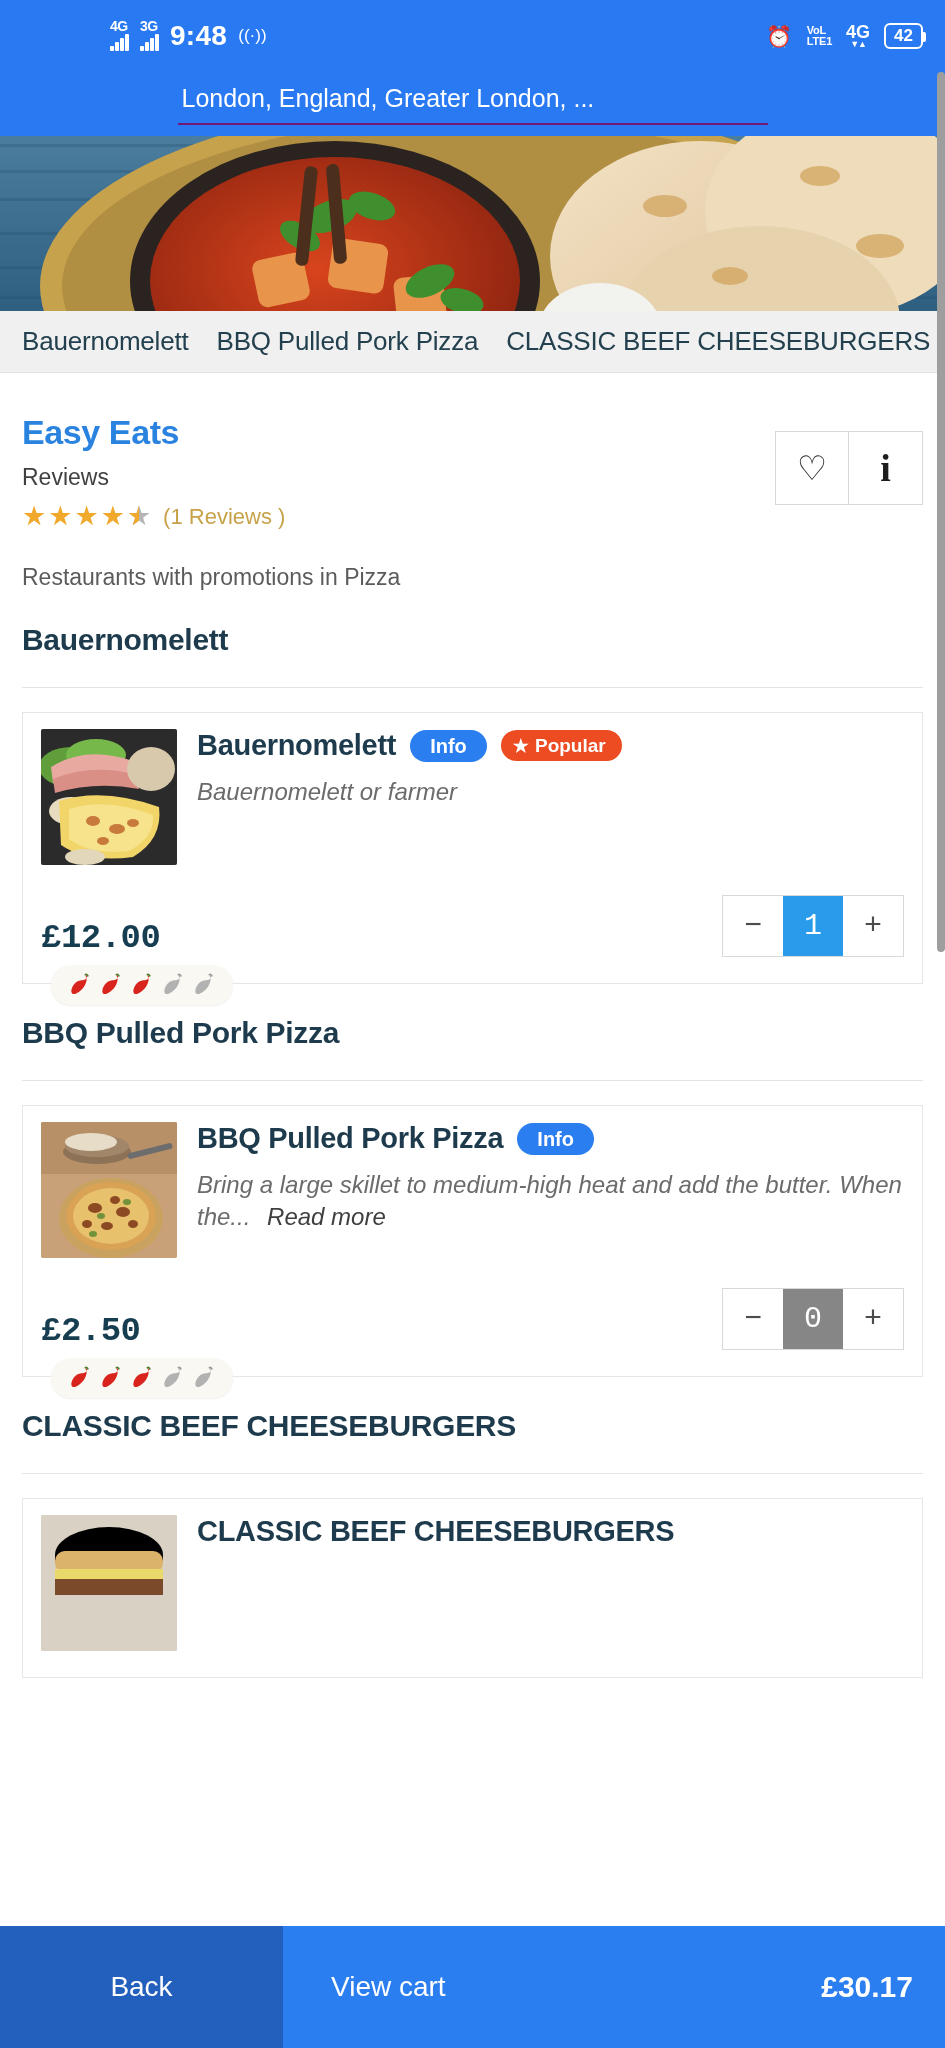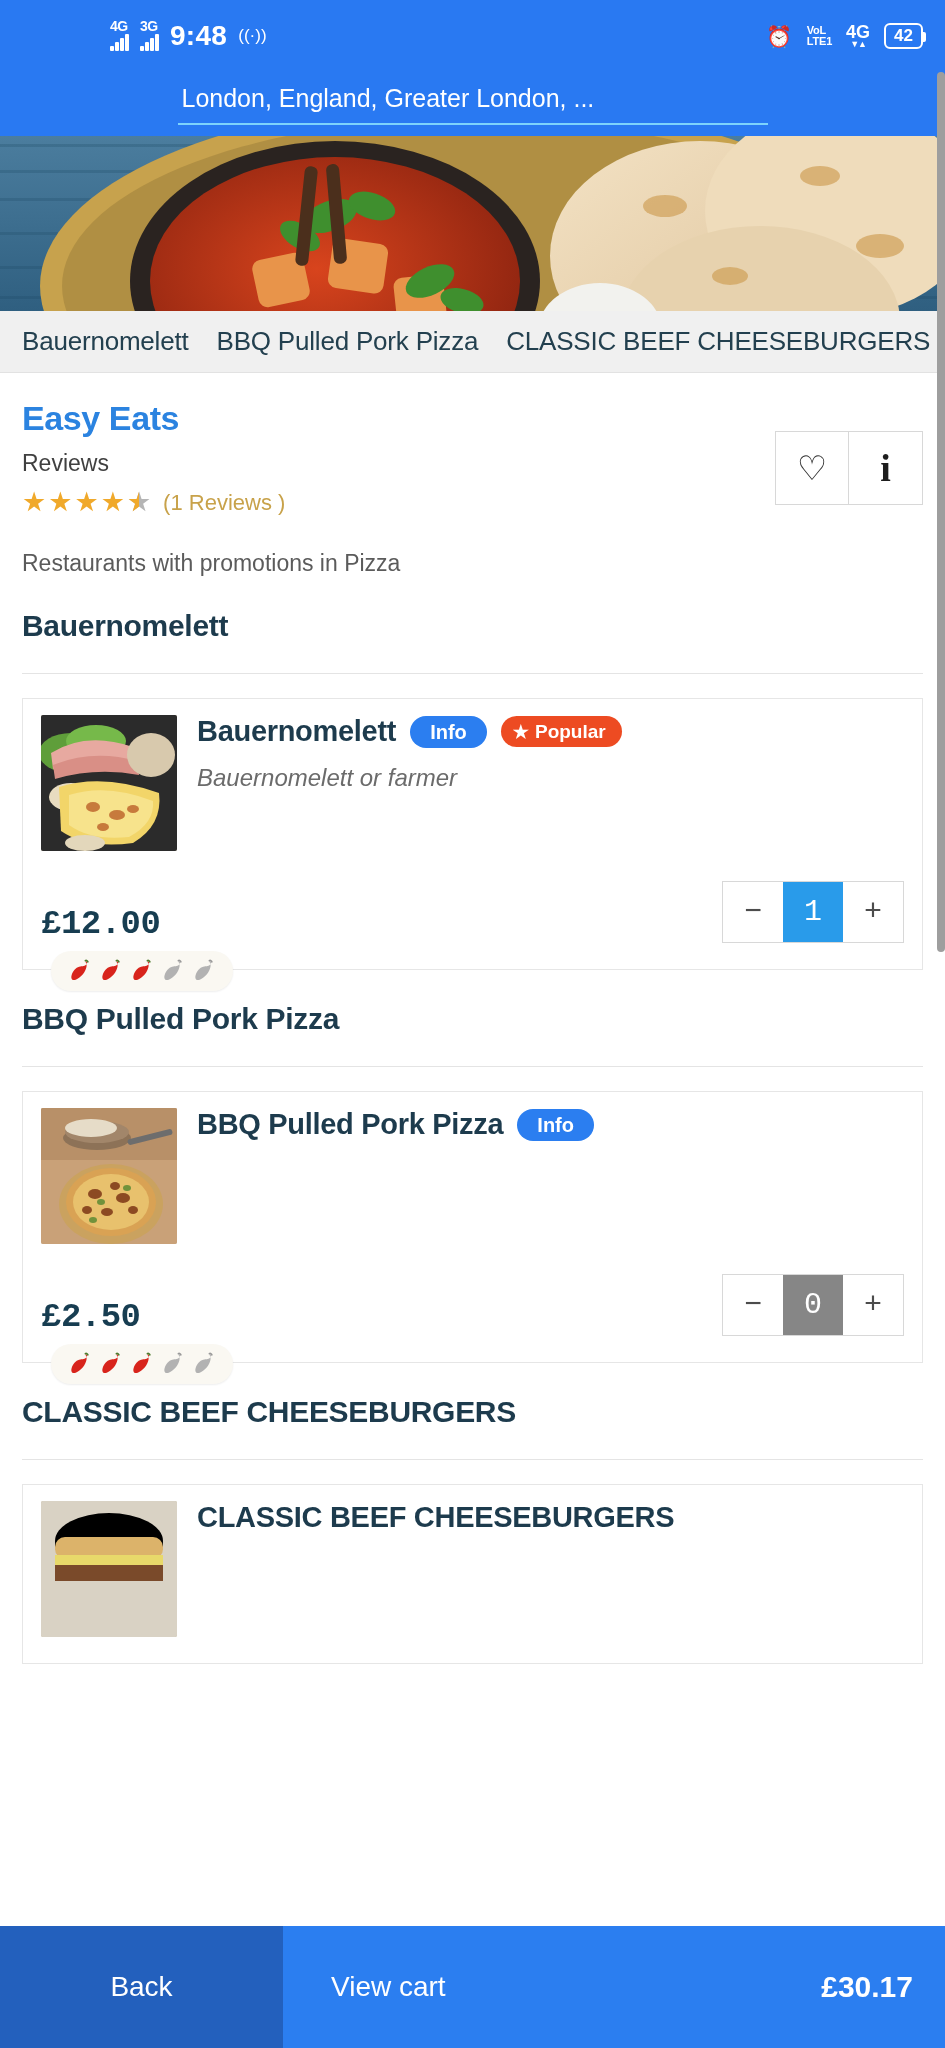"London, England, Greater London, ..." .location-input { border-bottom: 2px solid #7dd3fc -> 2px solid #701a75 }
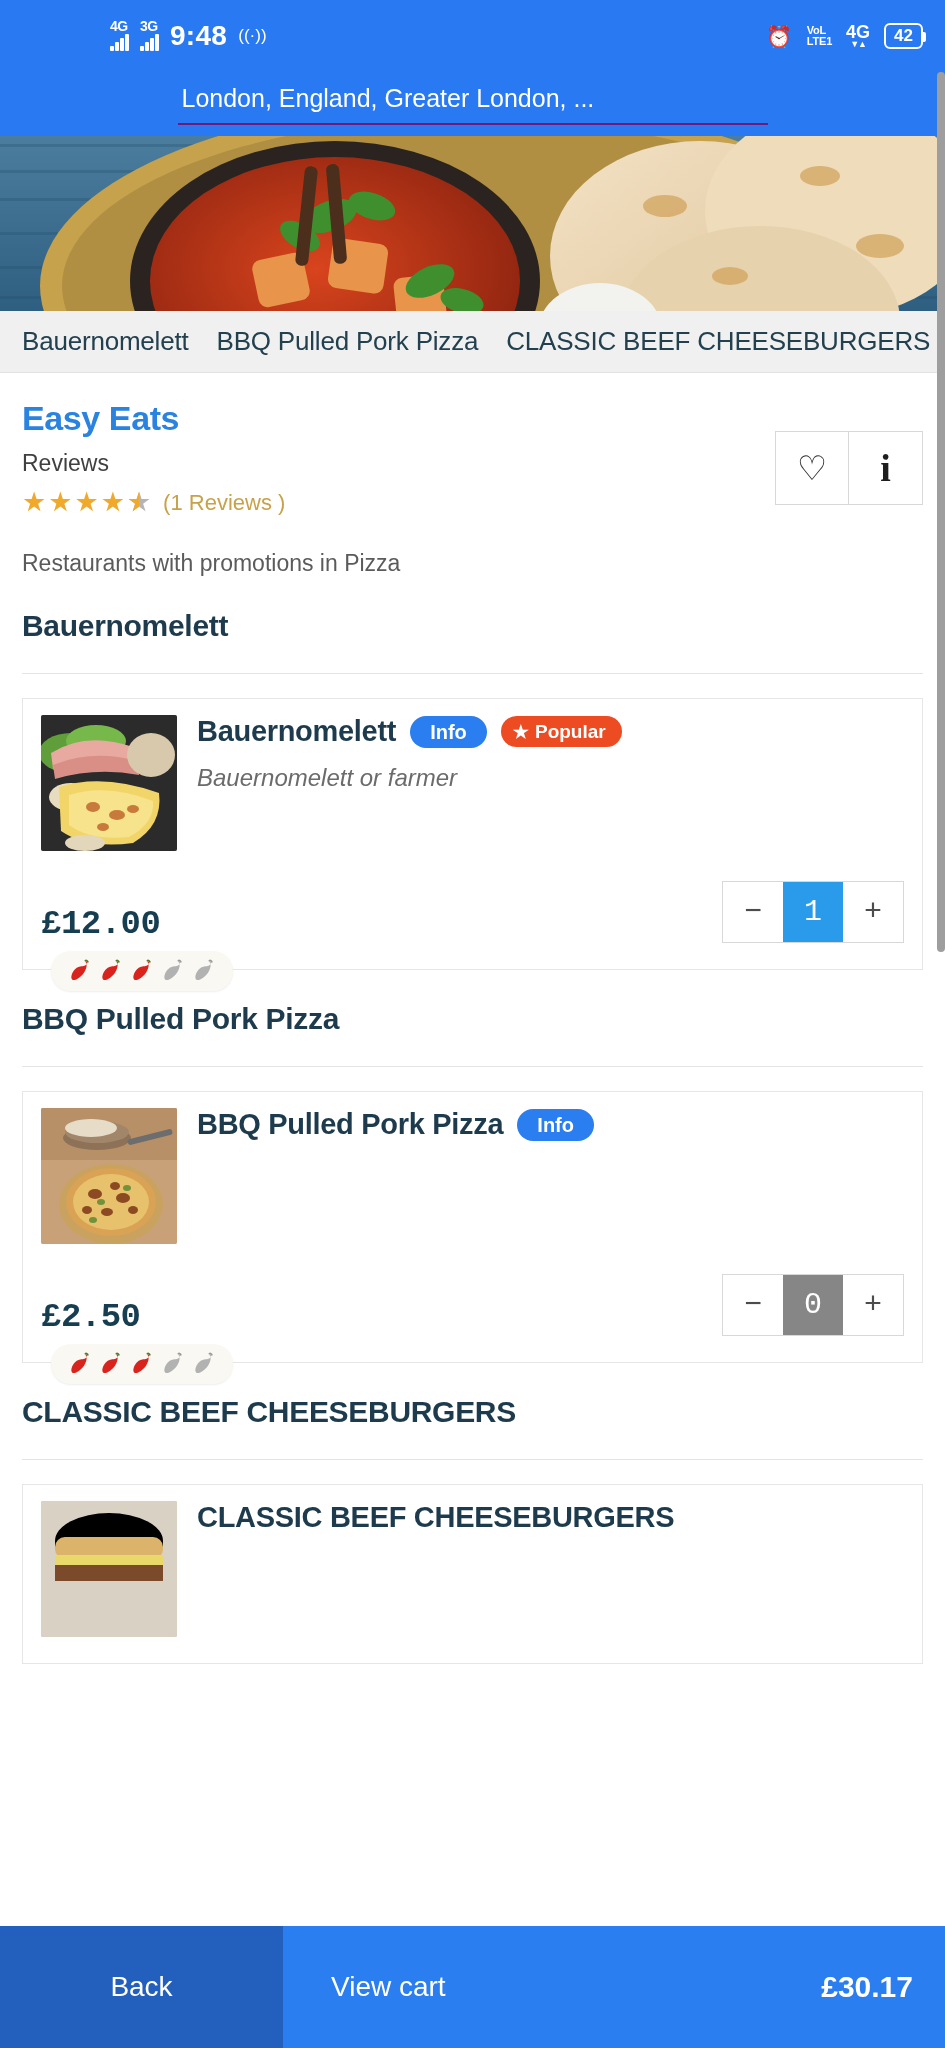"Easy Eats" .rest-head { padding-top: 26px -> 40px }
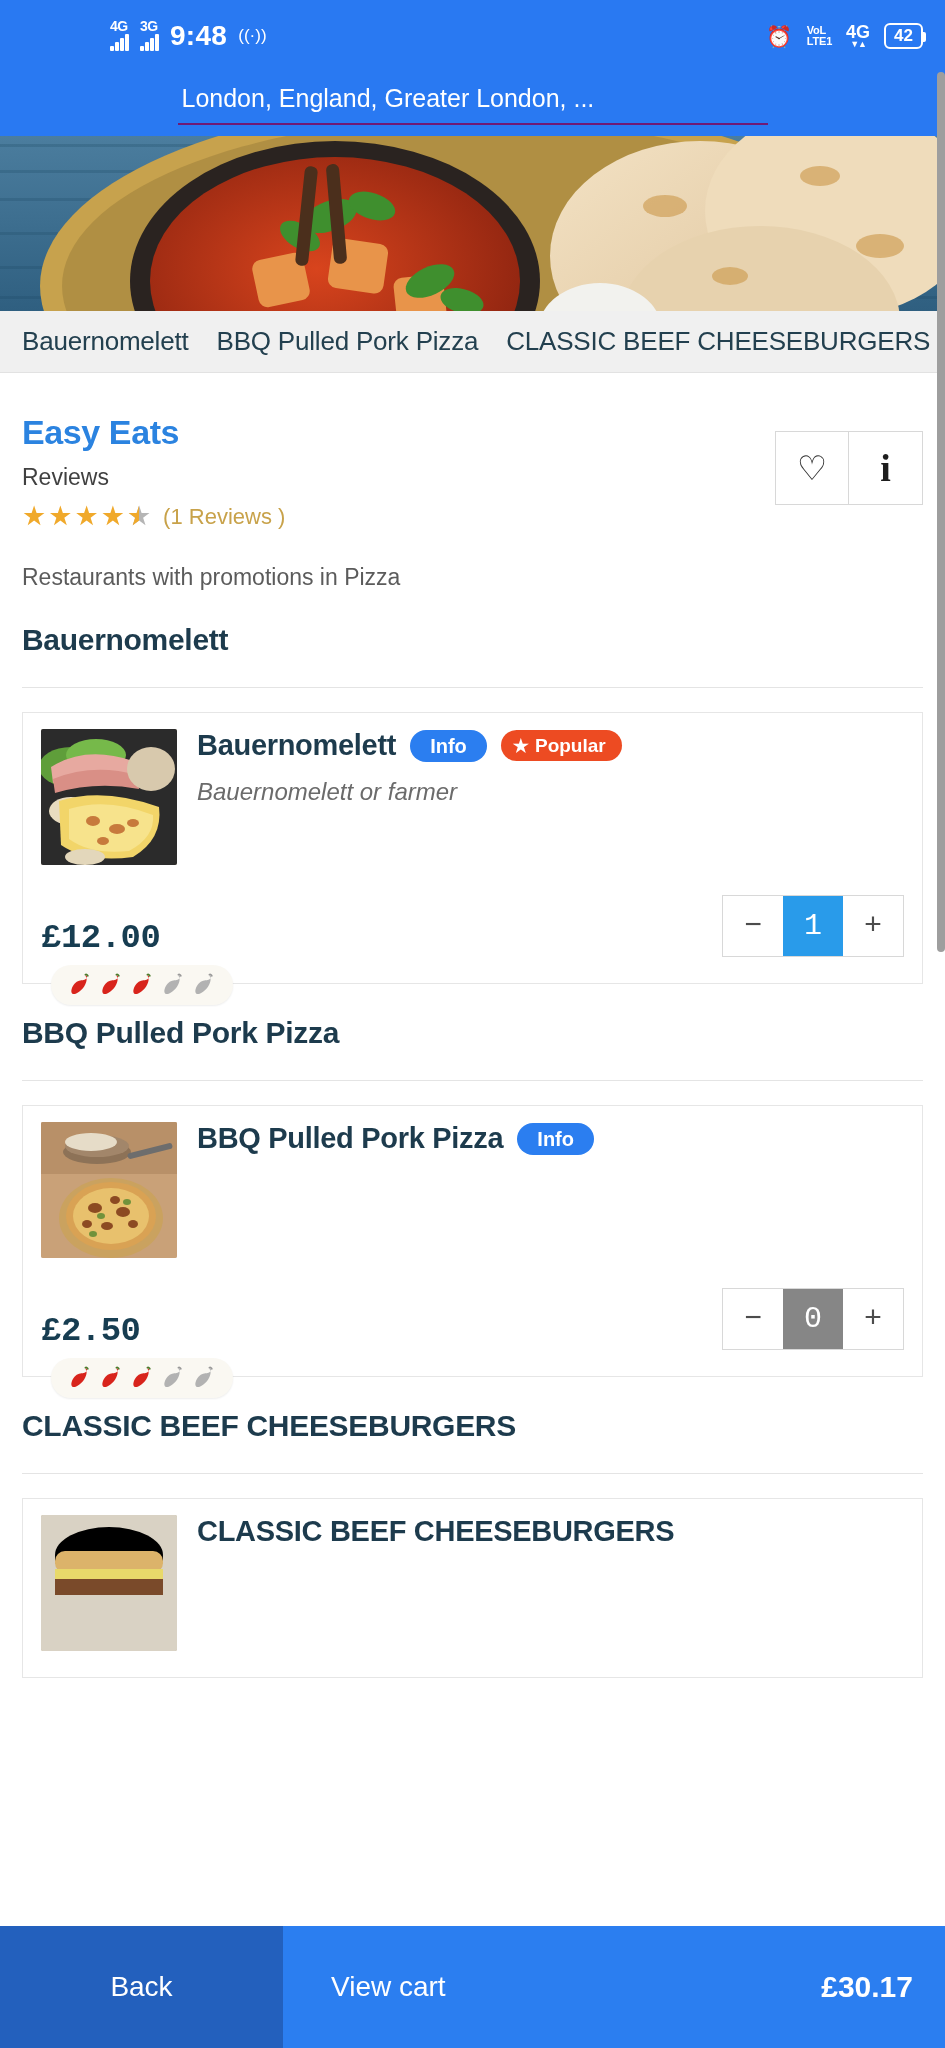"Bring a large skillet to" div.item-desc { html: none -> <div> <span>Bring a large skillet to medium-high heat and add the butter. When the...</span> <span>Read more</span> </div> }
